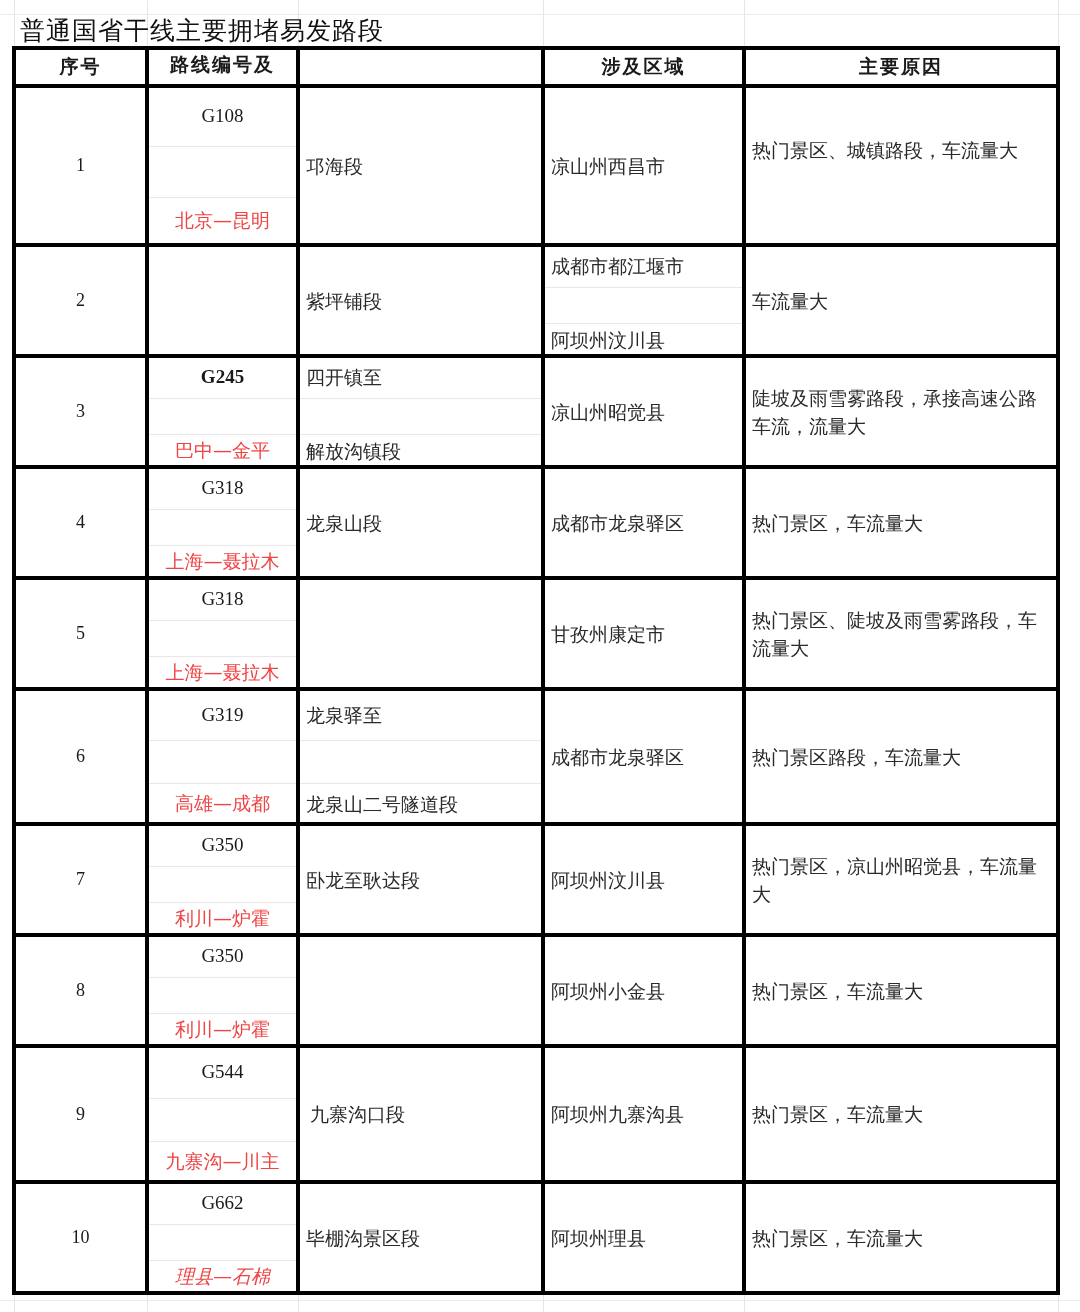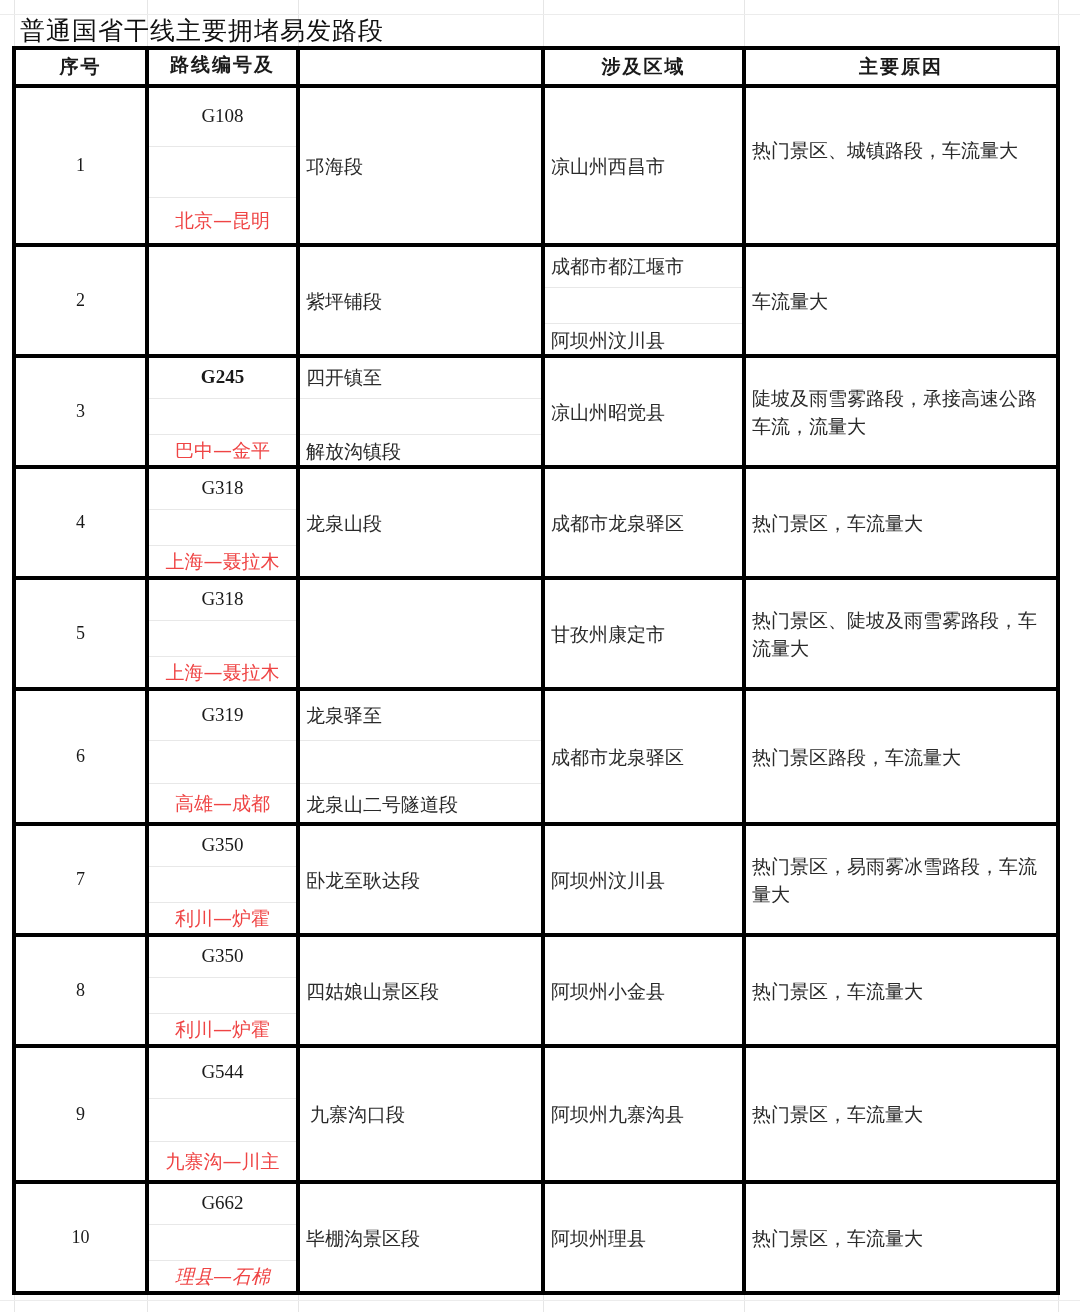"热门景区，易雨雾冰雪路段，车流量大" div.cell { text: 易雨雾冰雪路段 -> 凉山州昭觉县 }
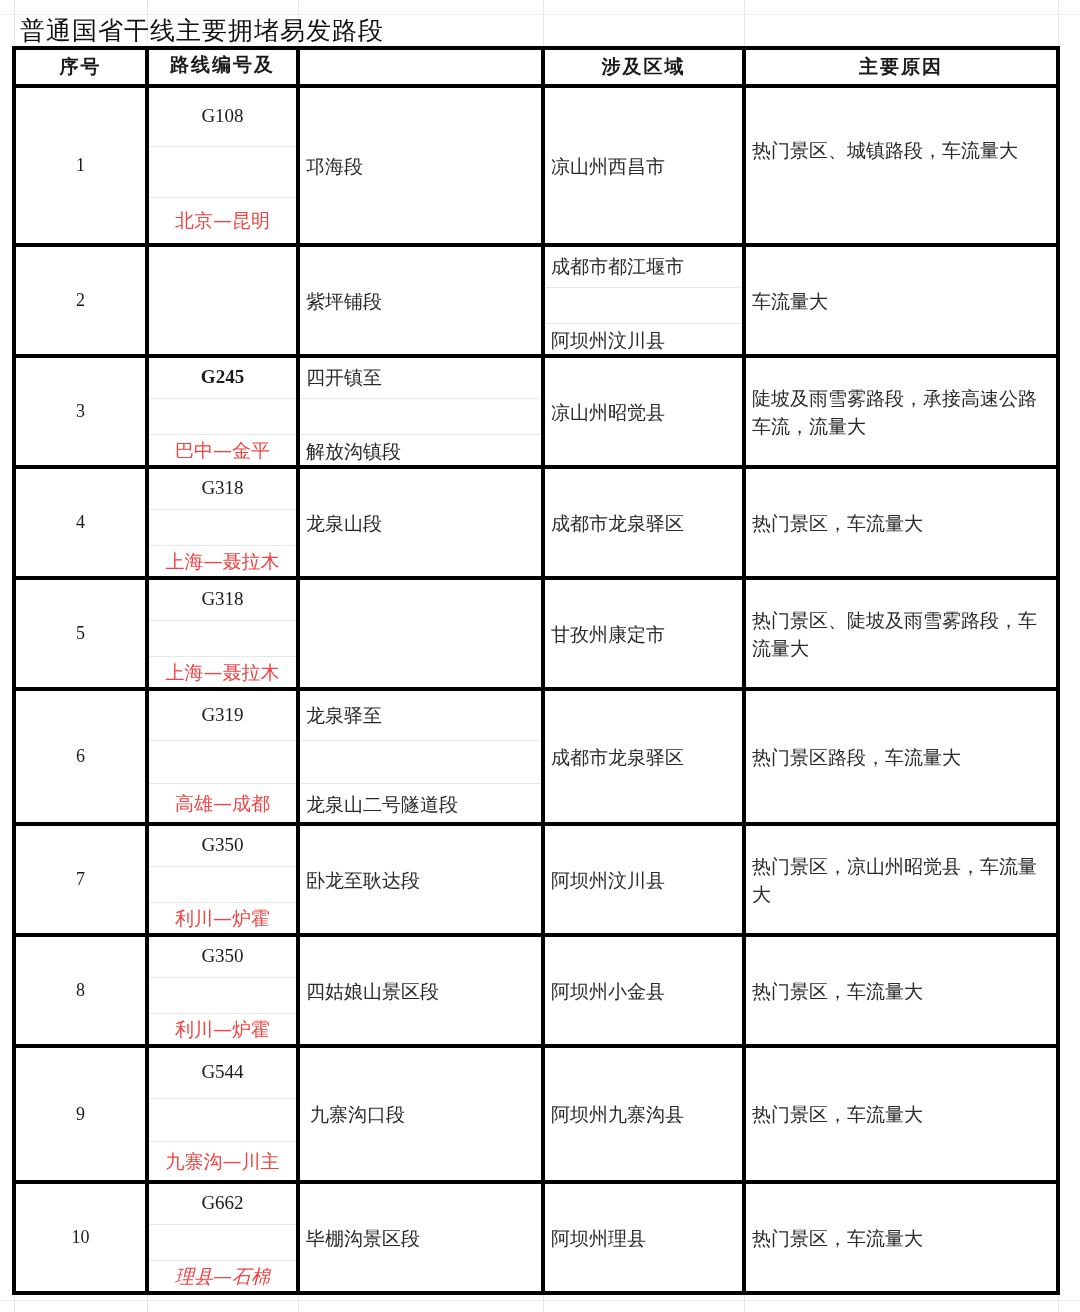"四姑娘山景区段" div.cell { html: <div> <div>四姑娘山景区段</div> </div> -> none }
